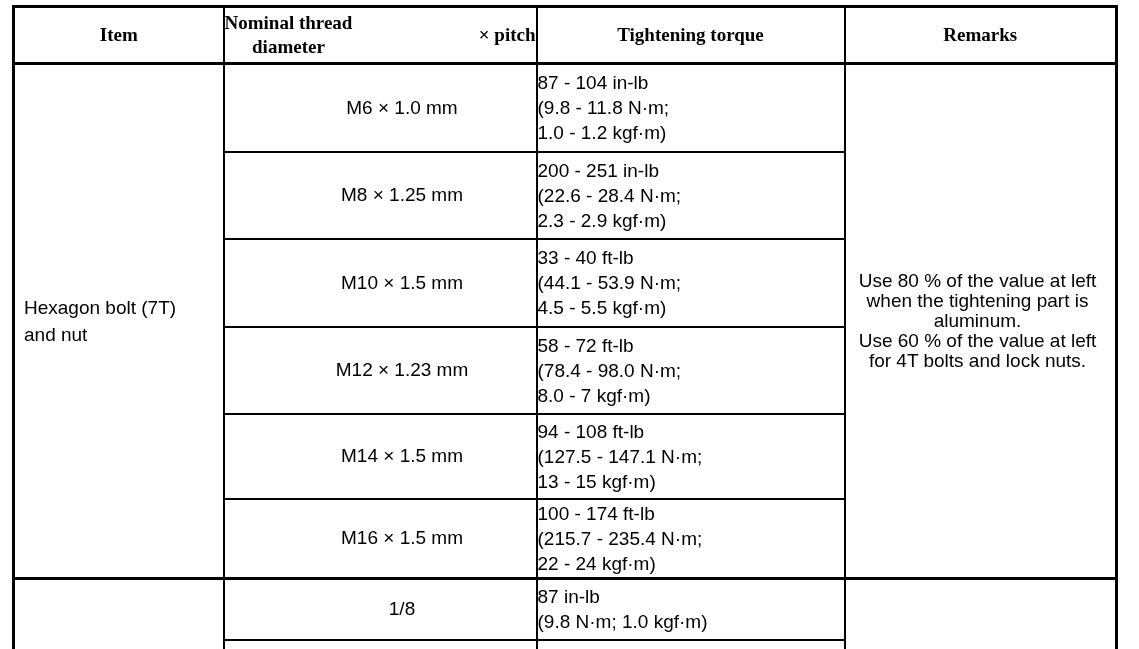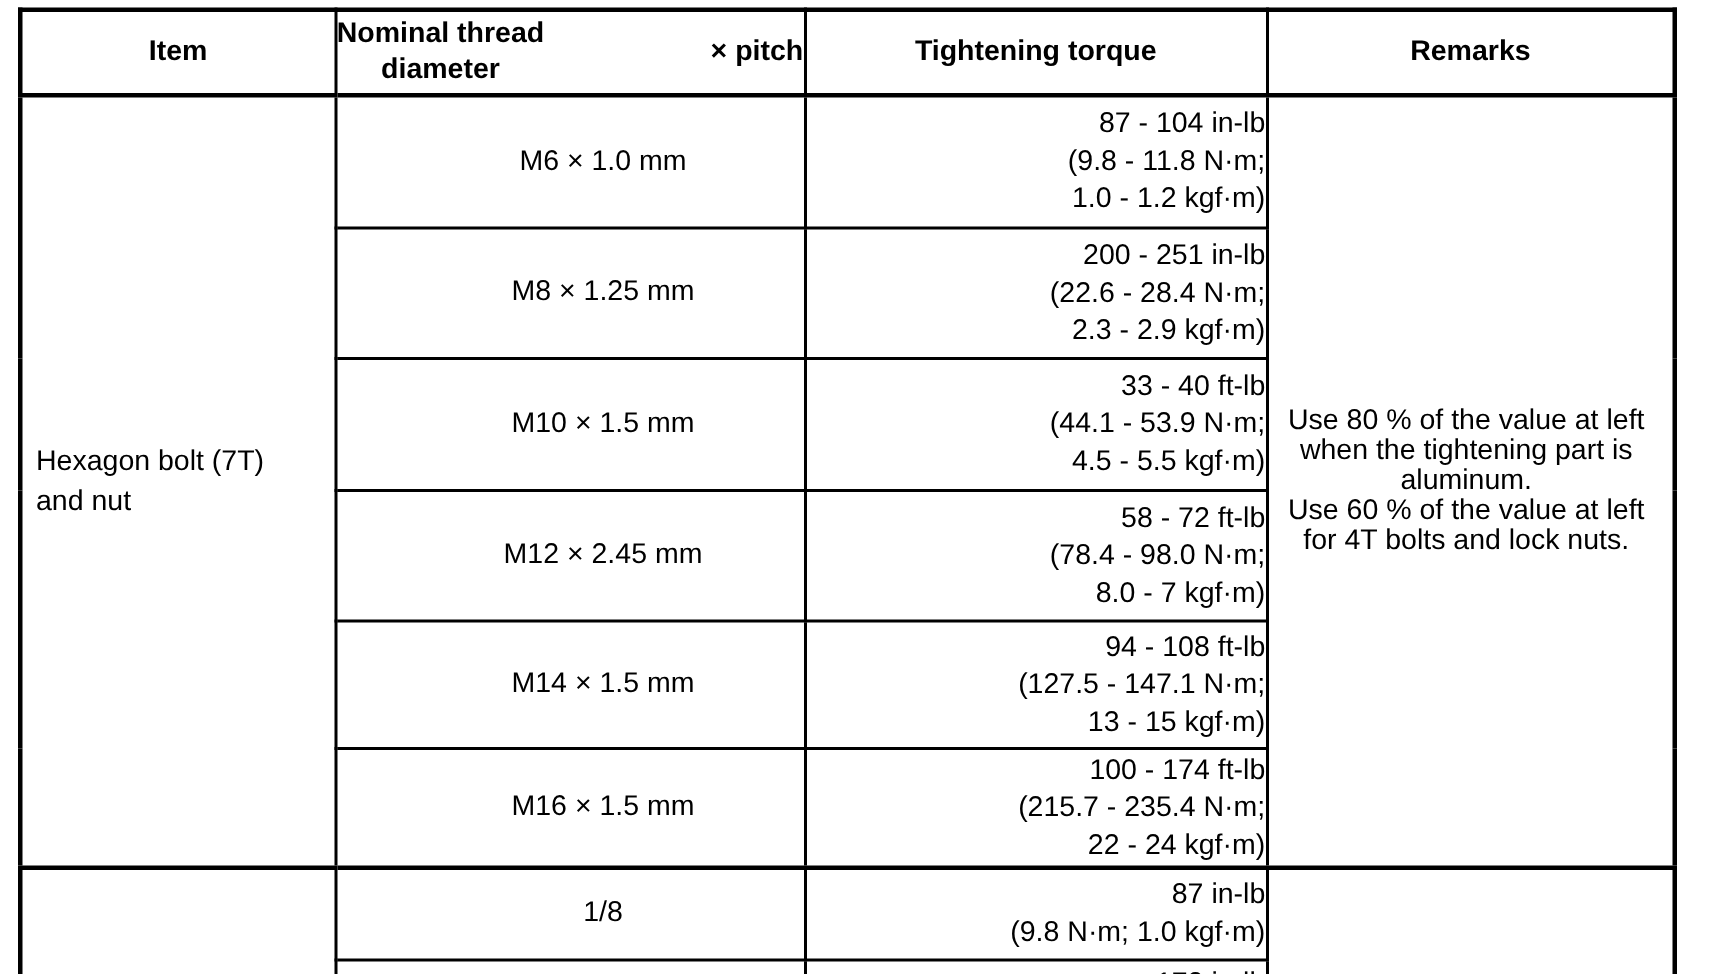"Item" .rh-header { font-family: none -> Liberation Serif, serif }
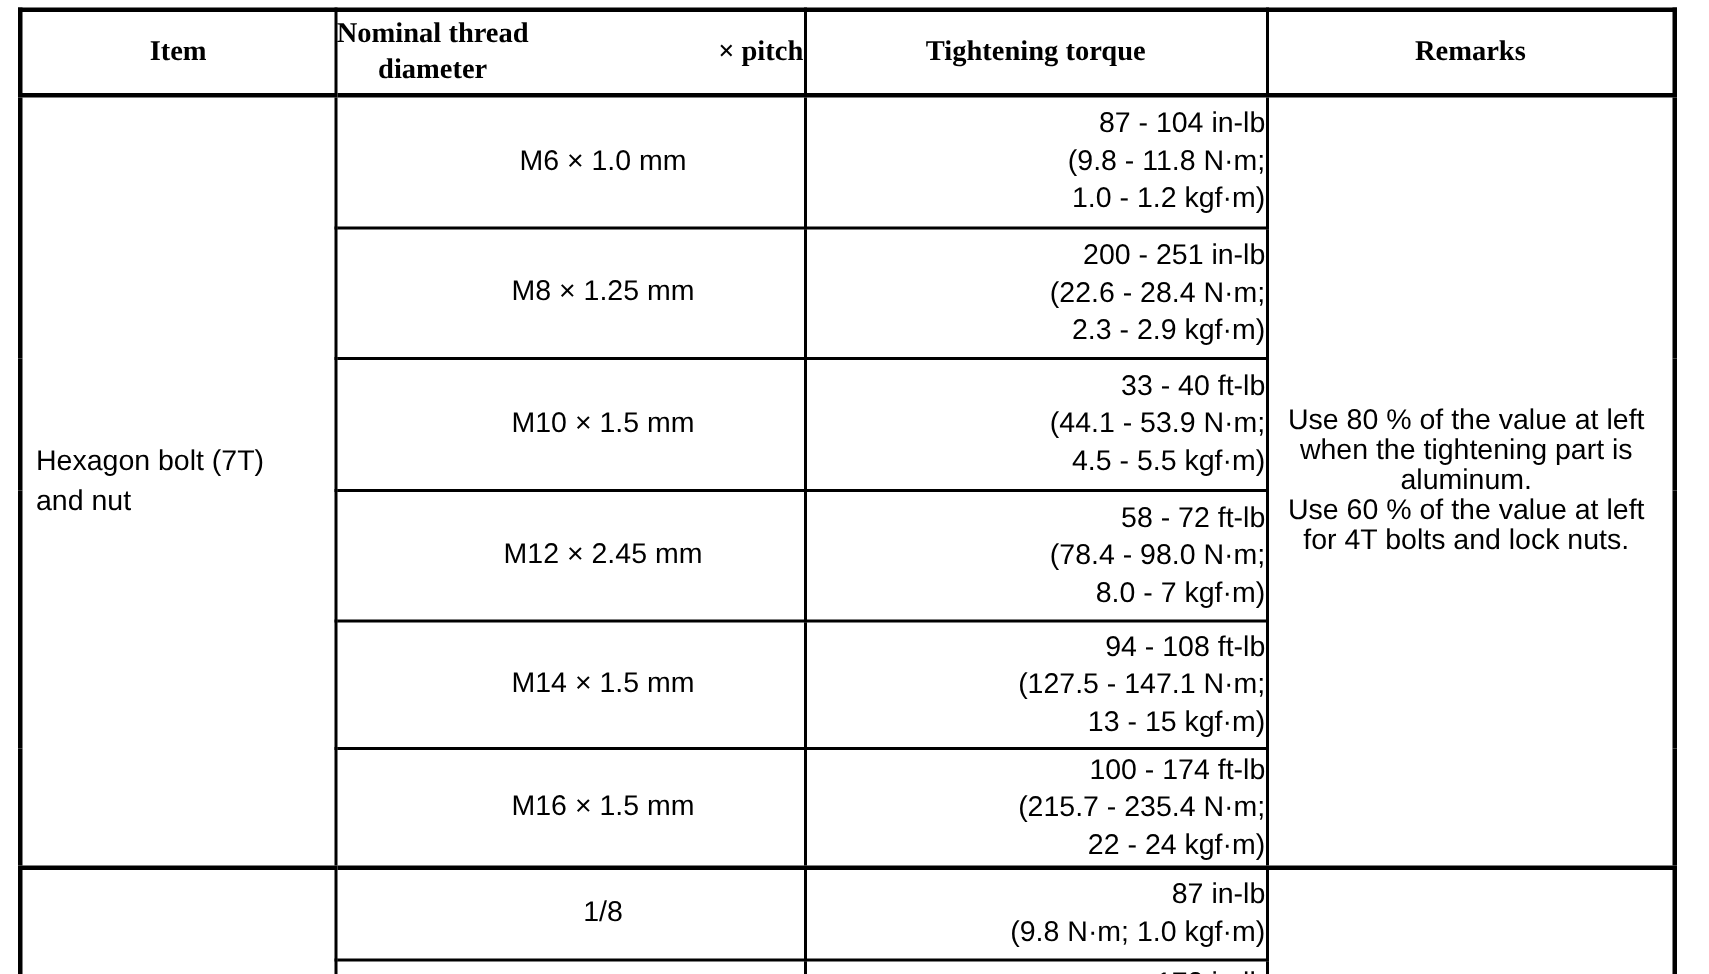"87 - 104 in-lb" td.torque-cell { text-align: right -> left }
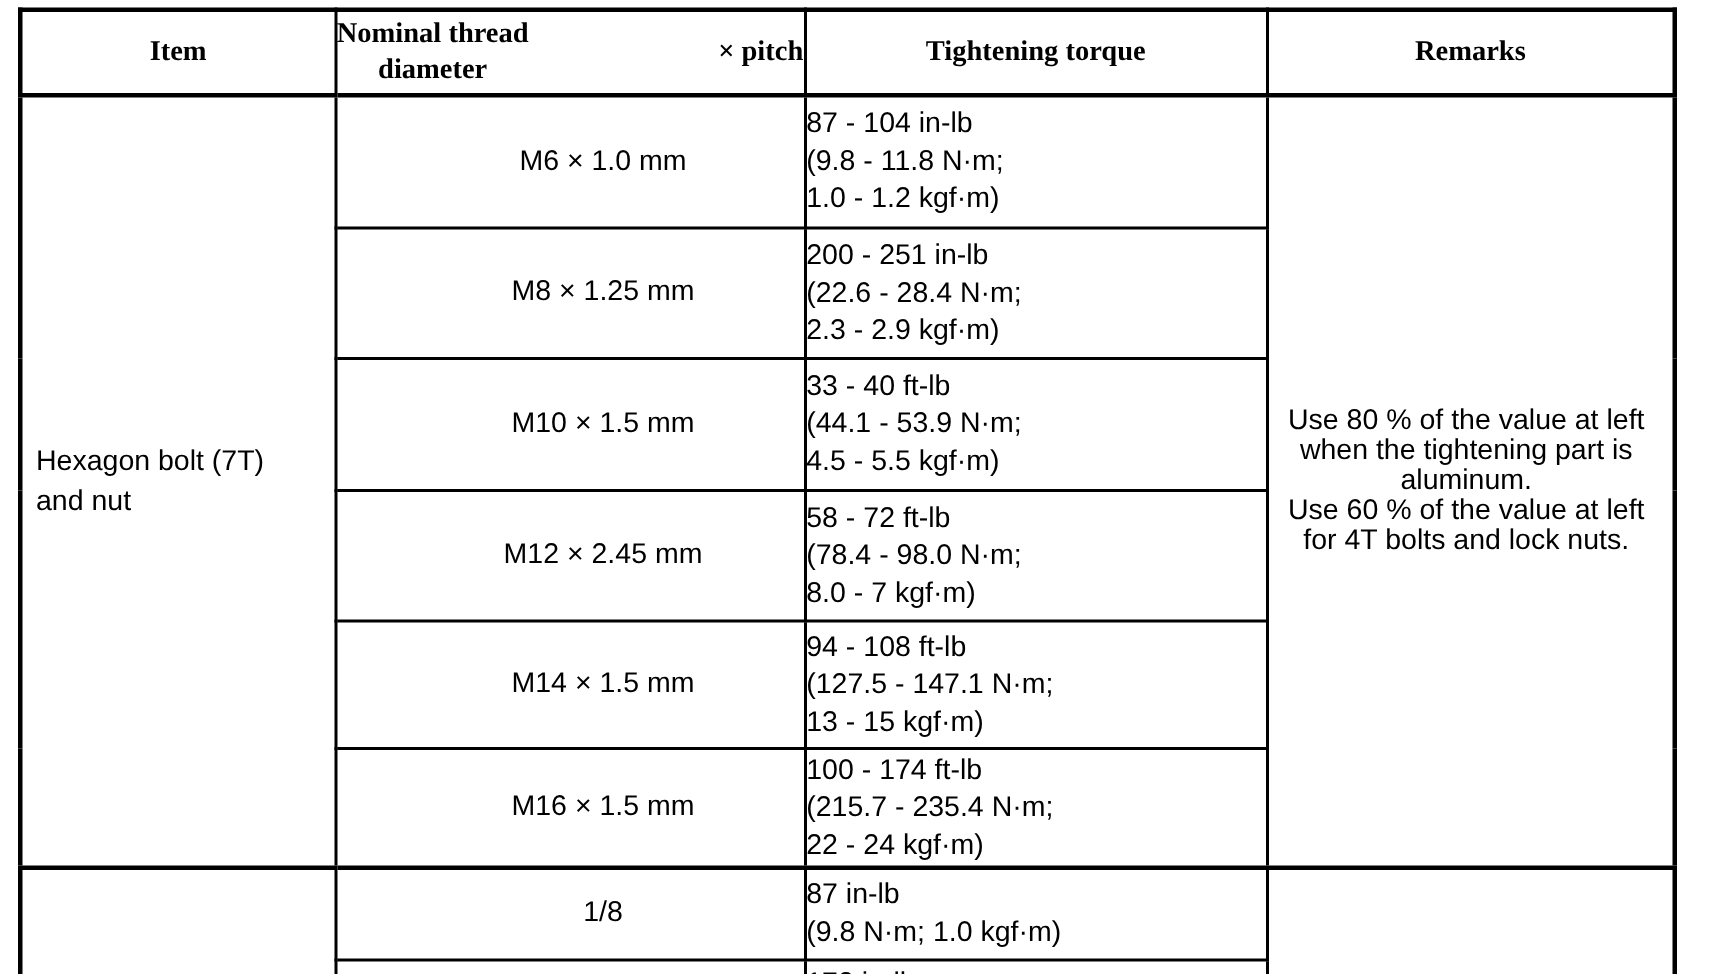"M12 × 2.45 mm" td.size-cell { text: 2.45 -> 1.23 }
